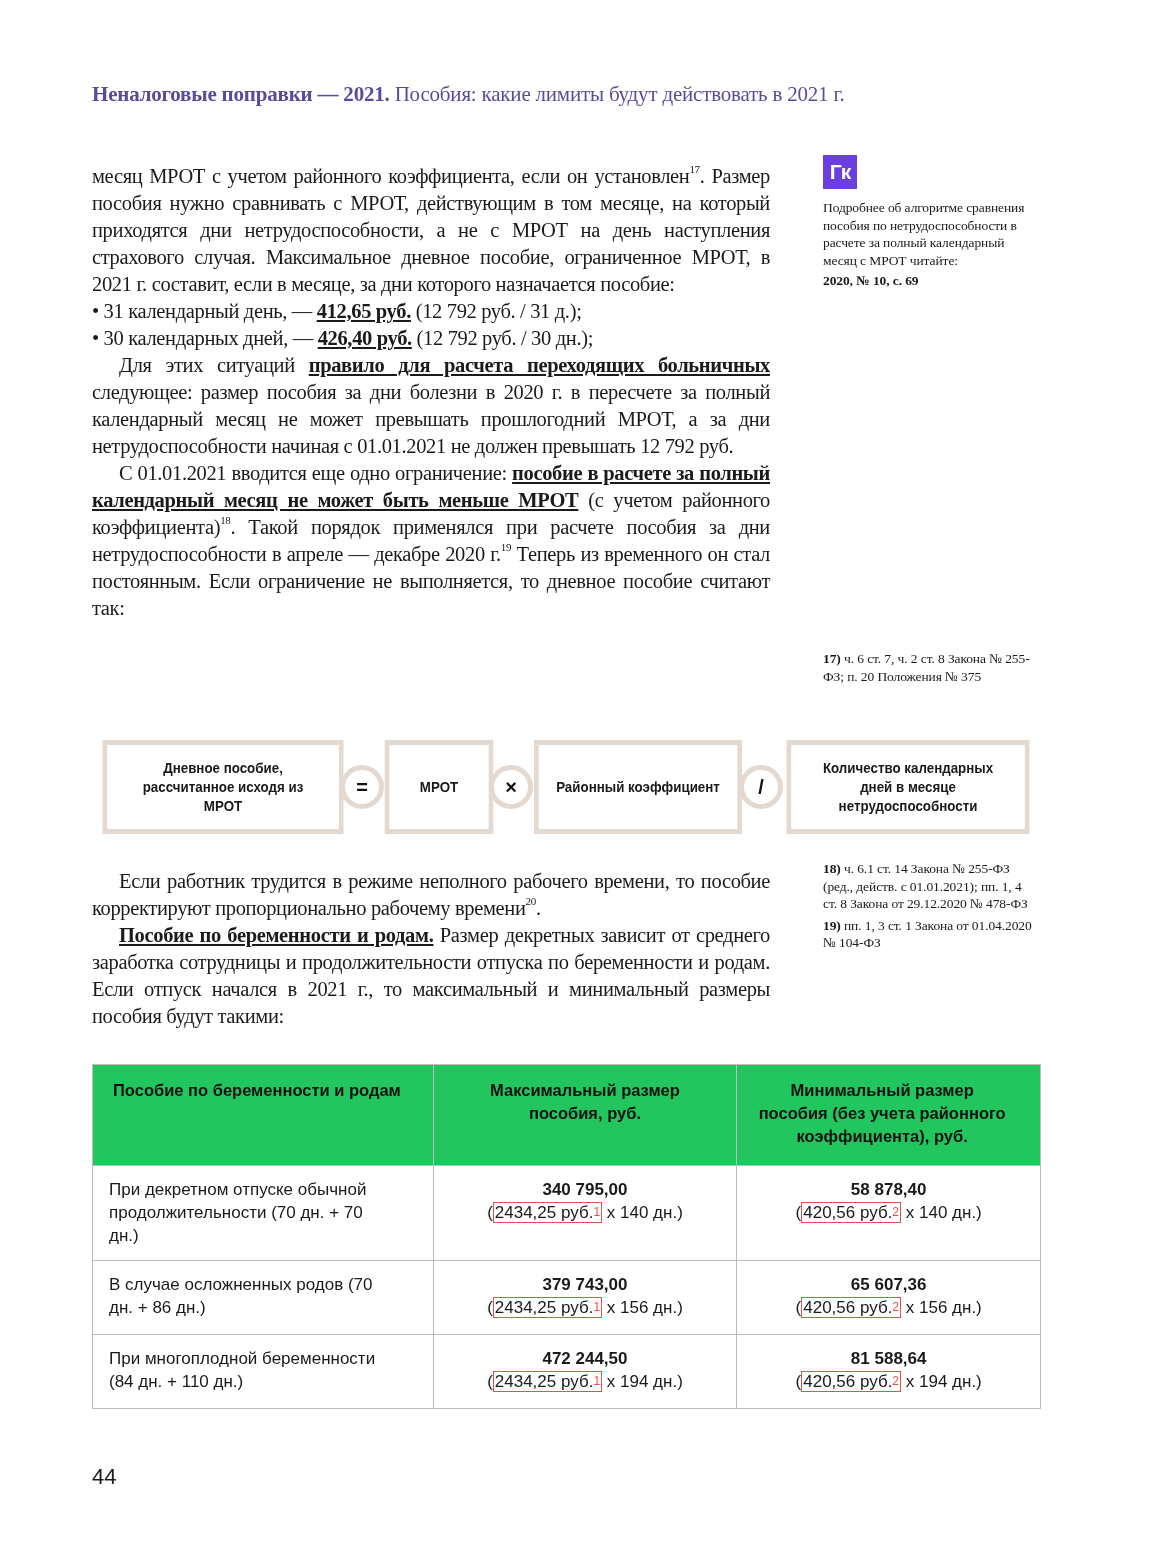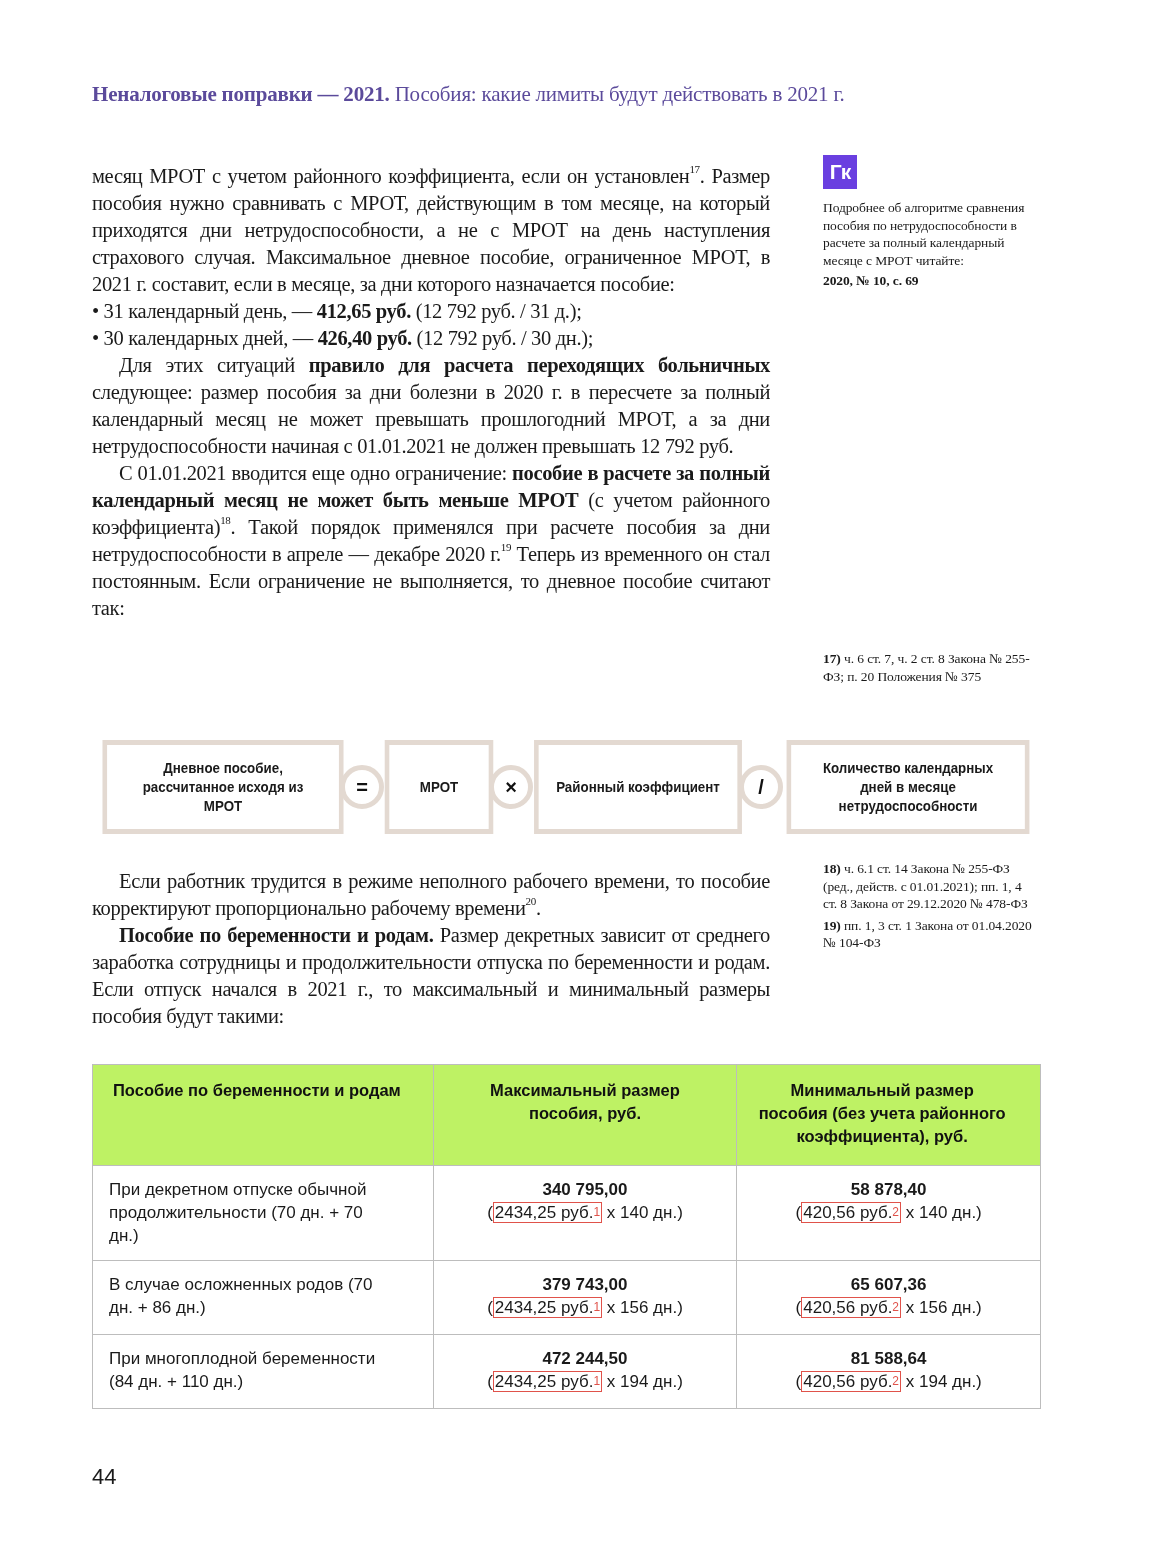"Подробнее об алгоритме сравнения пособия" div { text: месяце -> месяц }
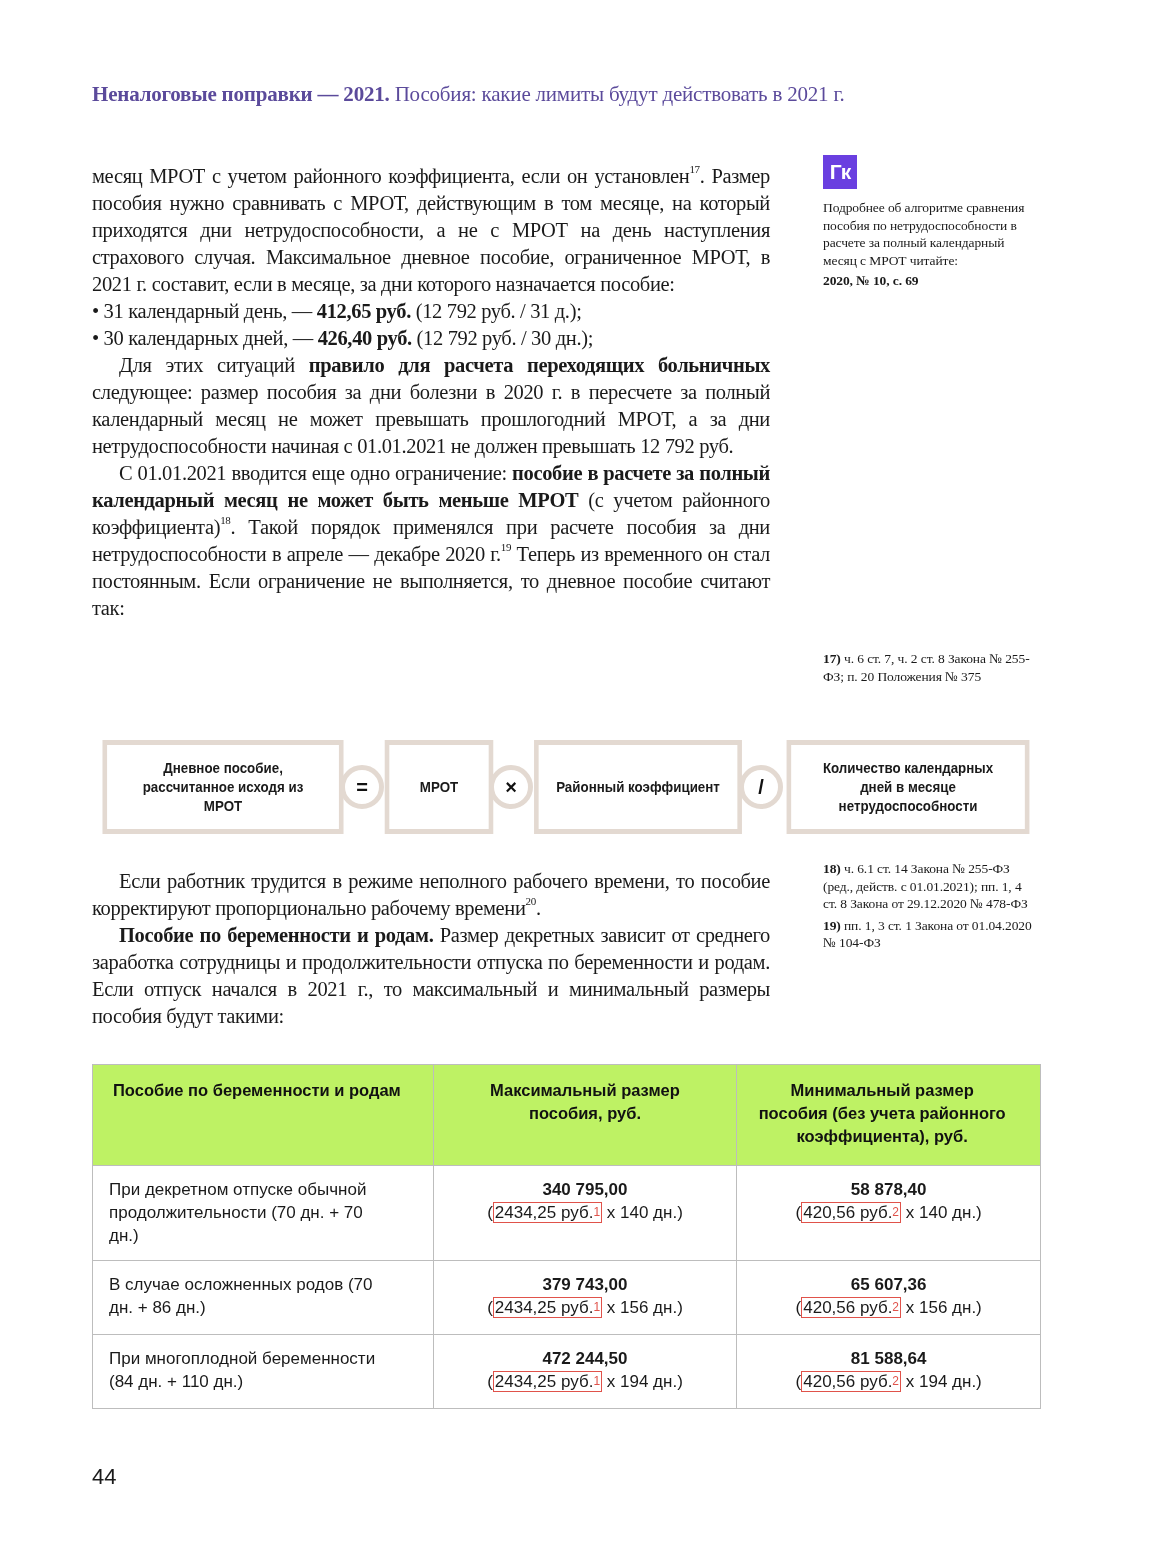"412,65 руб." .main-col b { text-decoration: none -> underline }
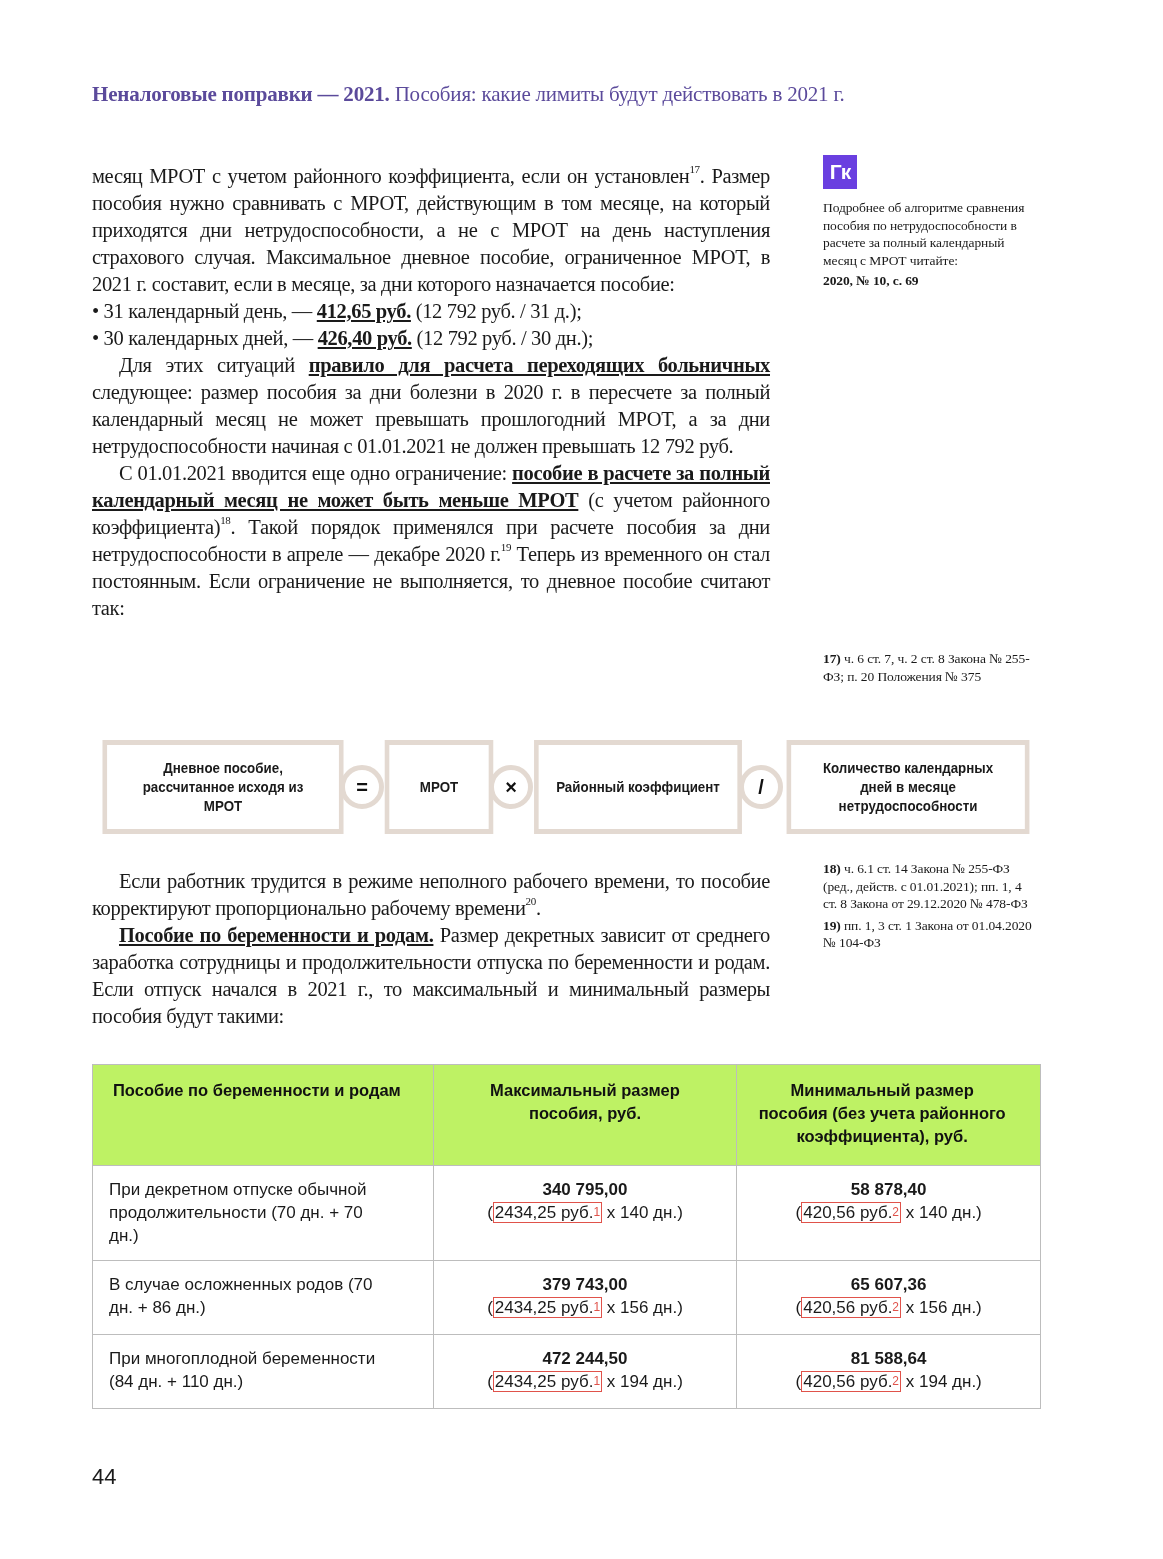"Пособие по беременности и родам" .ttable th { background: #bef264 -> #22c55e }
